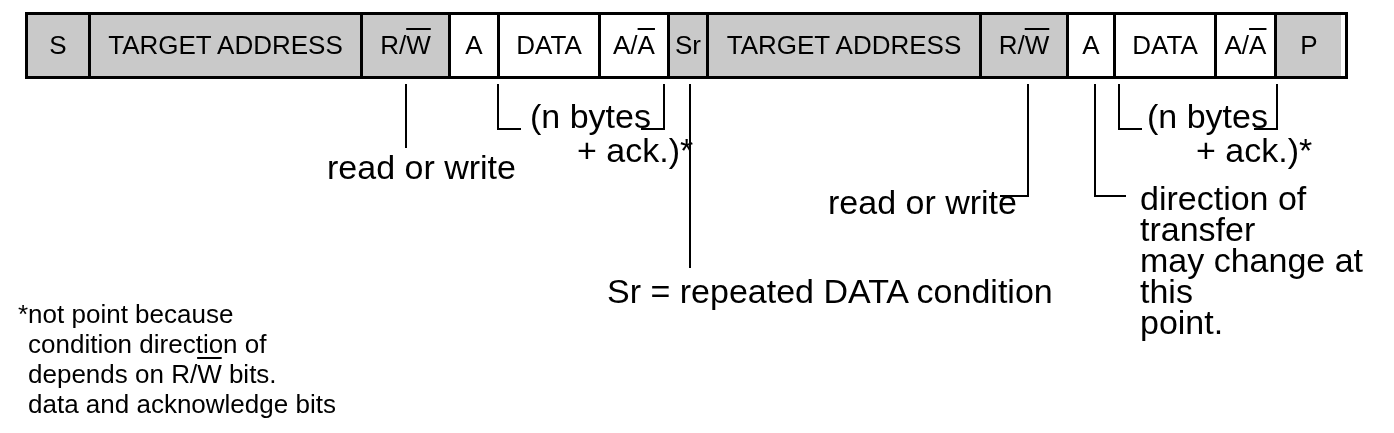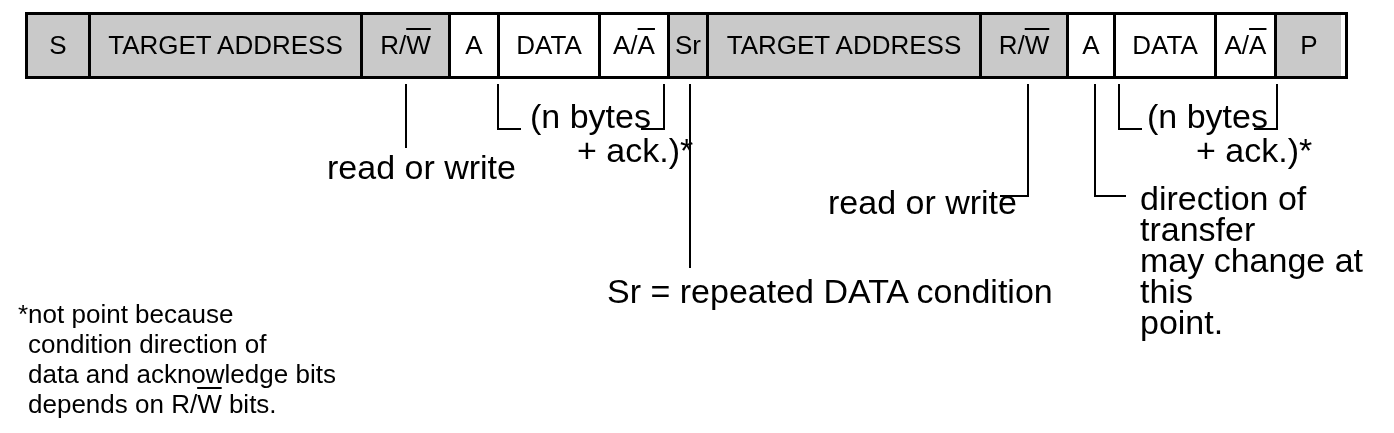"data and acknowledge bits" div.indent { order: before "depends on R/W bits." -> after "depends on R/W bits." }
